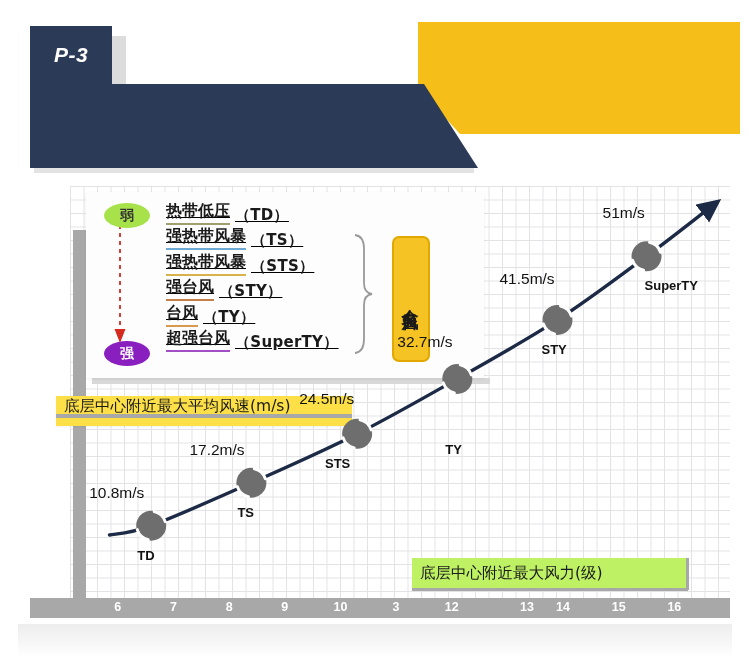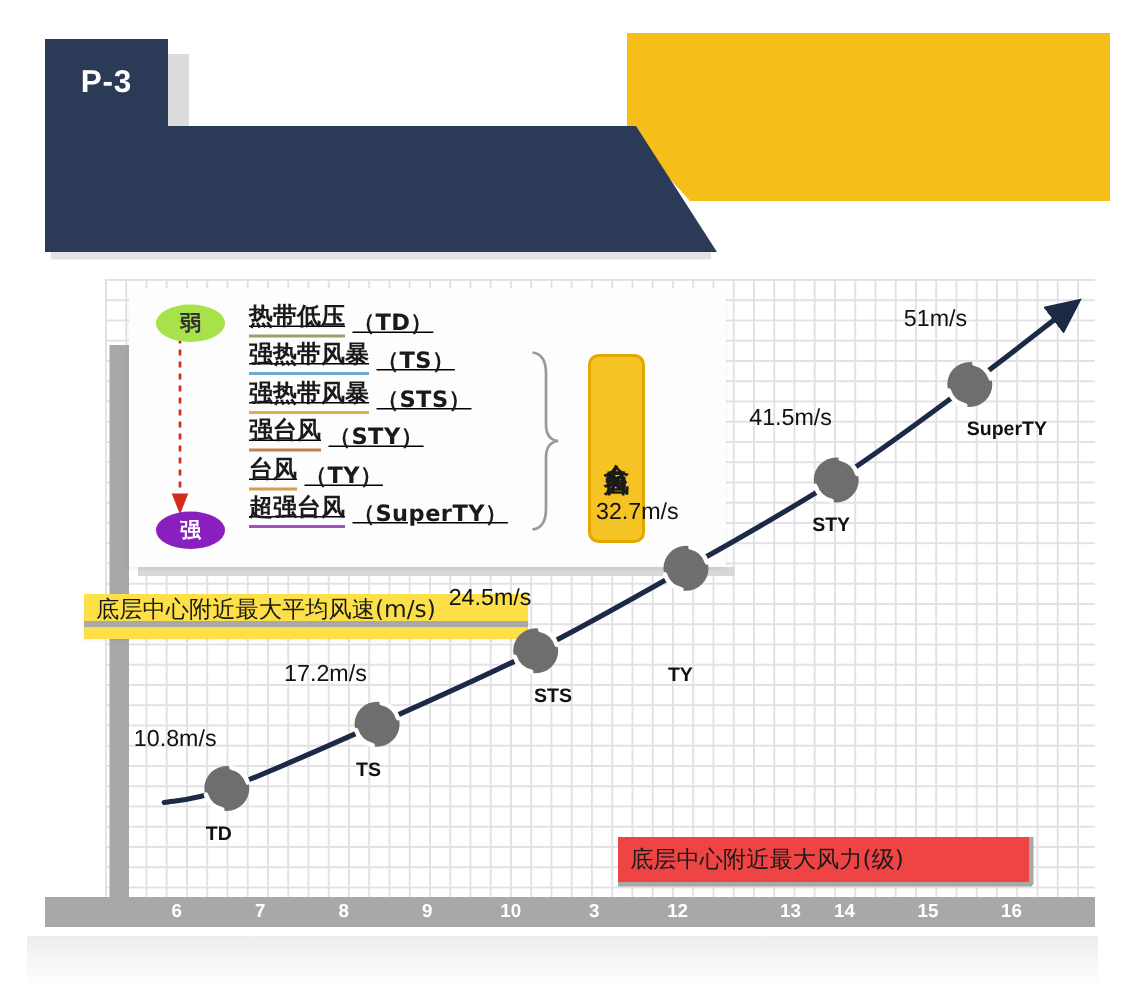"P-3" .p3-text { font-style: none -> italic }
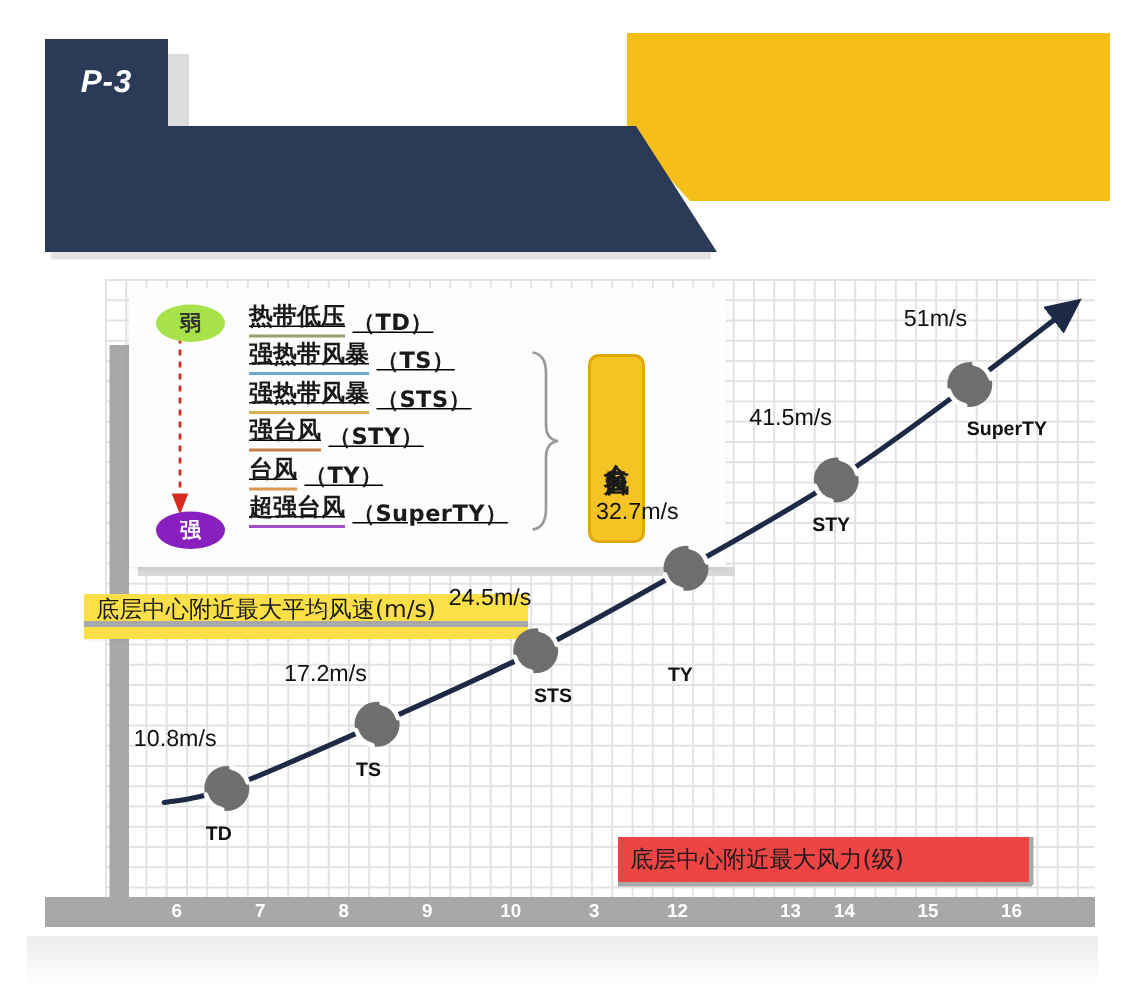"STS" div.pt-name { left: 356px -> 325px }
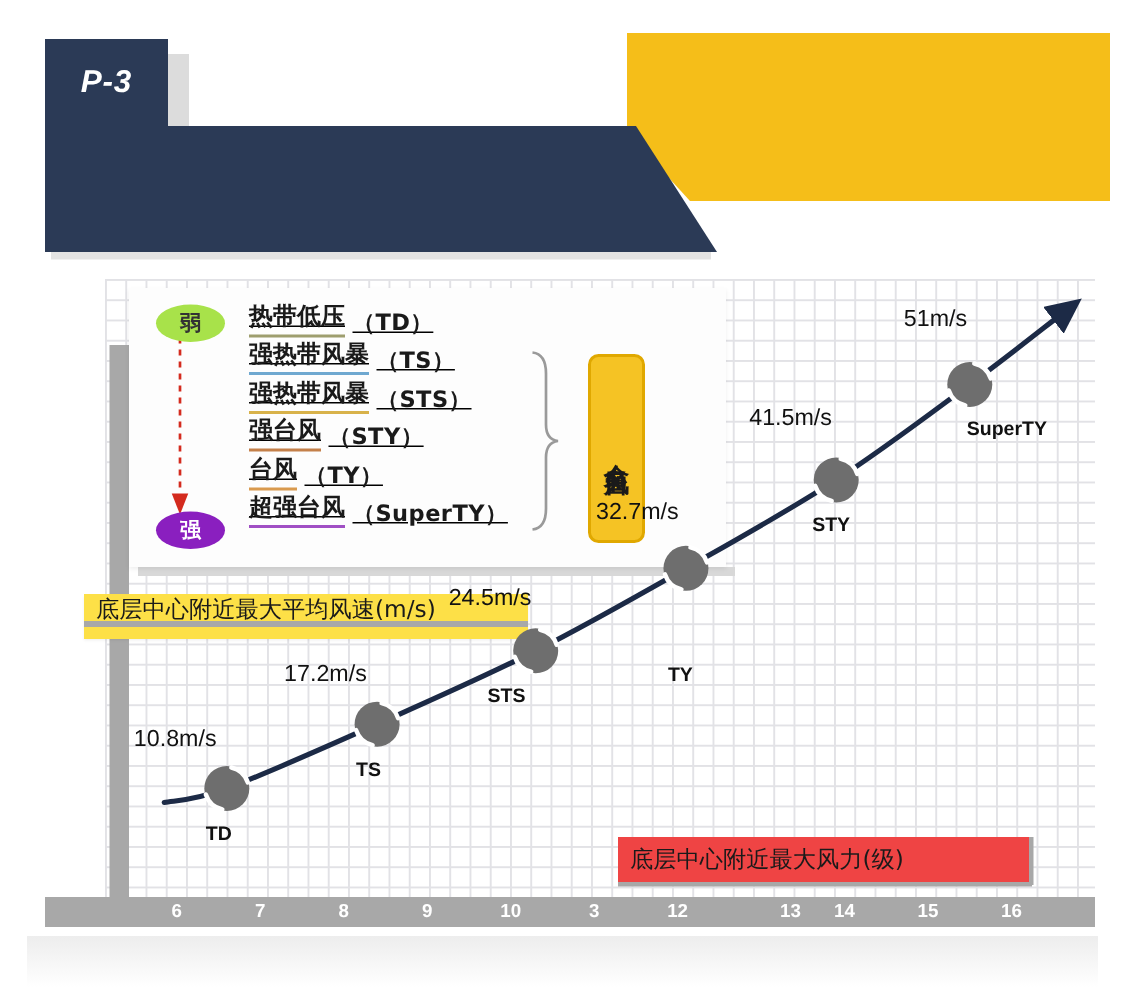"底层中心附近最大风力(级)" .xlabel-box { background: #ef4444 -> #bef264 }
